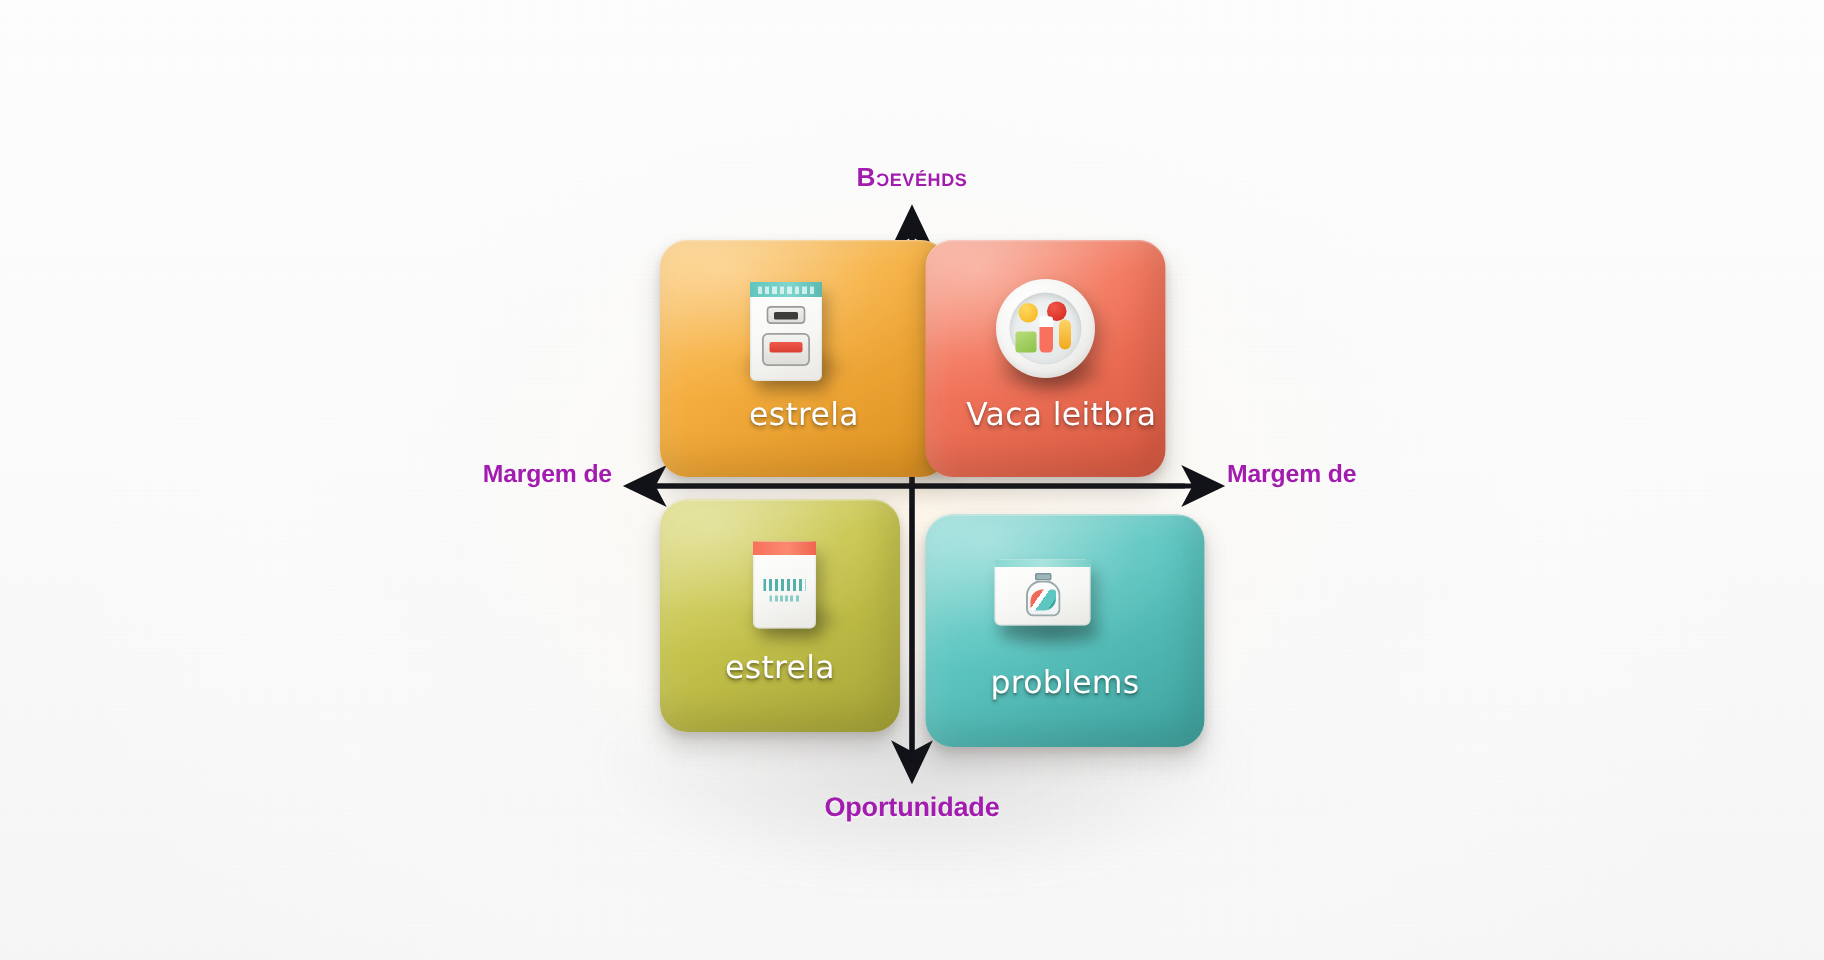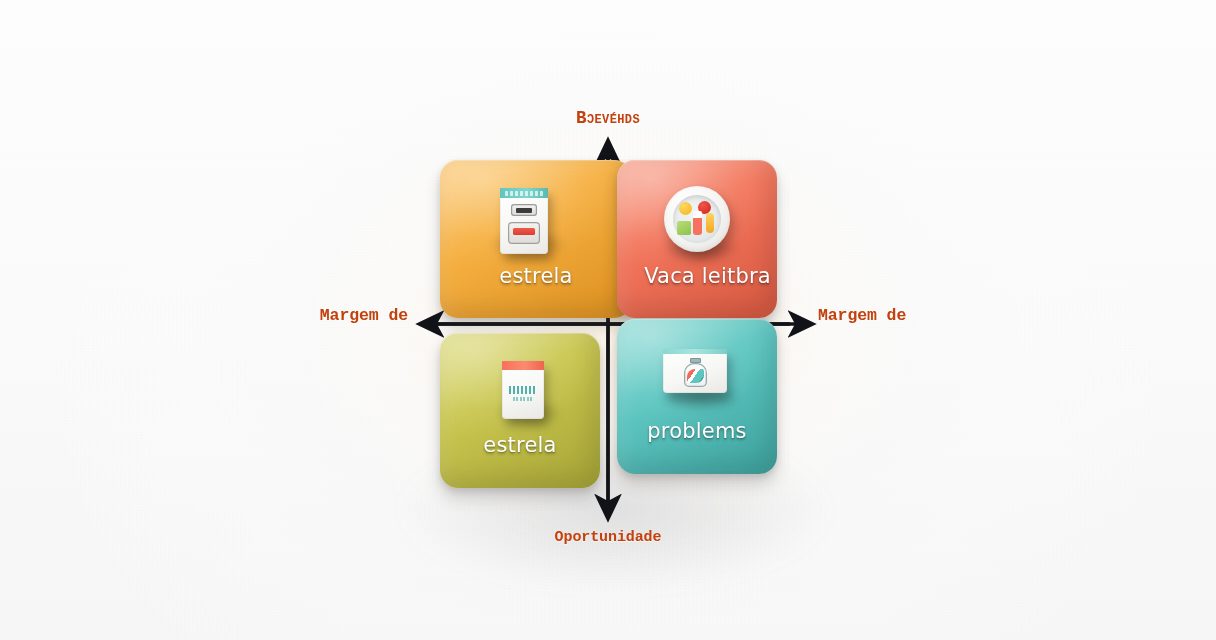"Bɔevéhds" .axis-label { color: #c2410c -> #a21caf; font-family: Liberation Mono, monospace -> Liberation Sans, sans-serif }
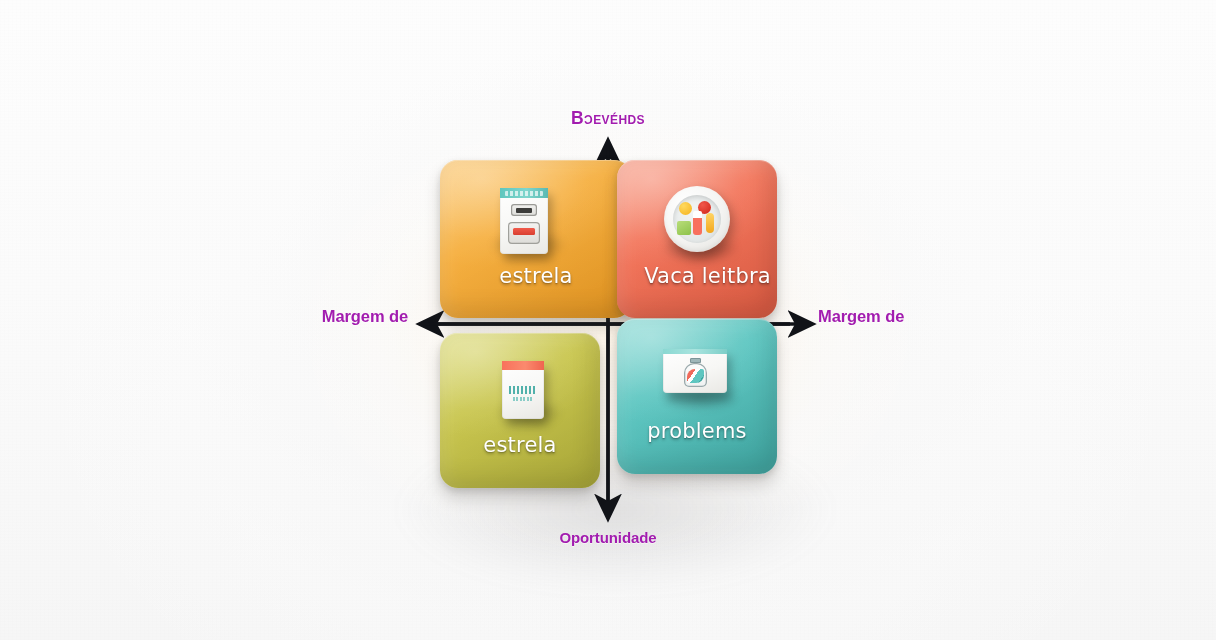"problems" div.card { top: 319px -> 343px; width: 160px -> 186px }
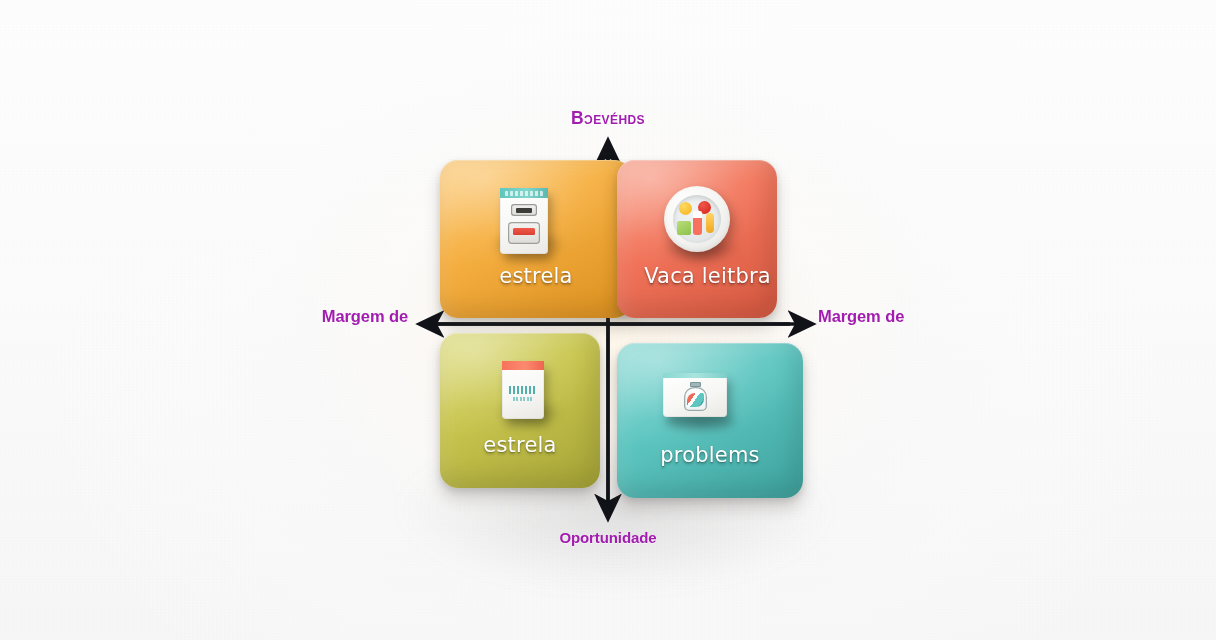"Oportunidade" #label-bottom { font-size: 15px -> 18px }
